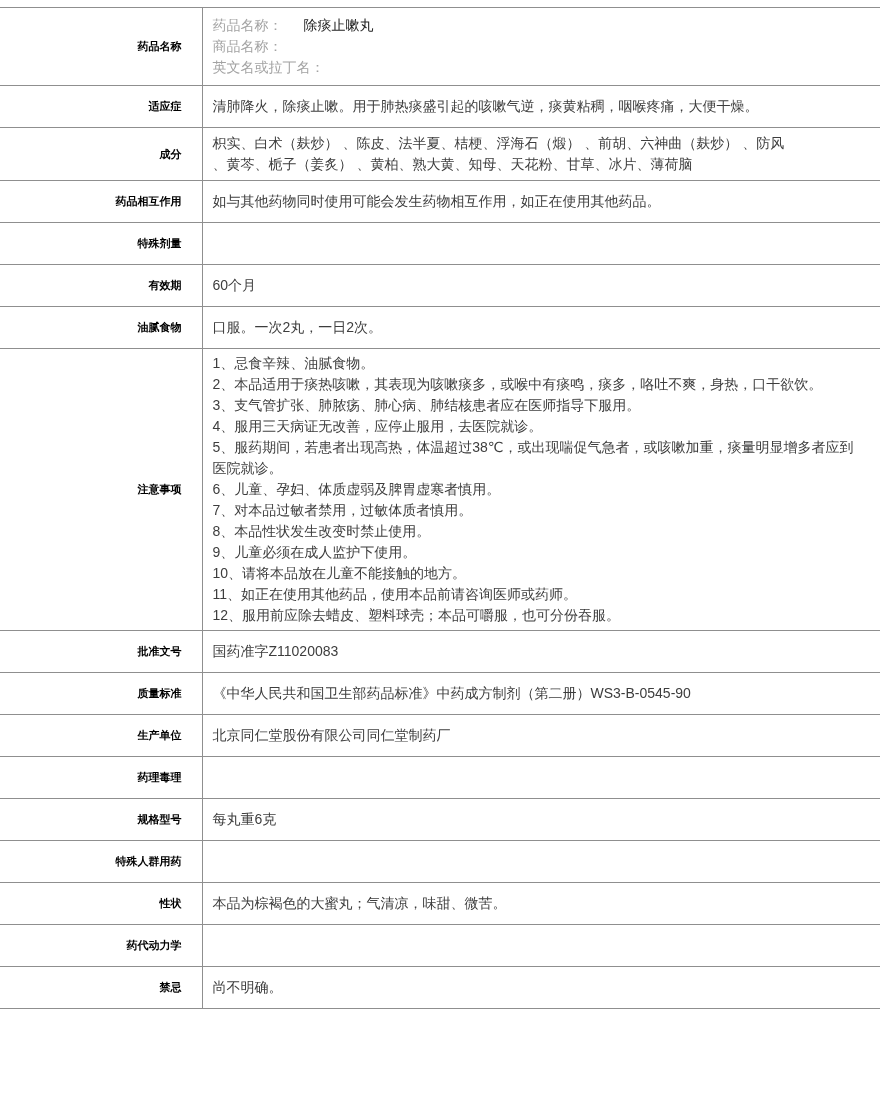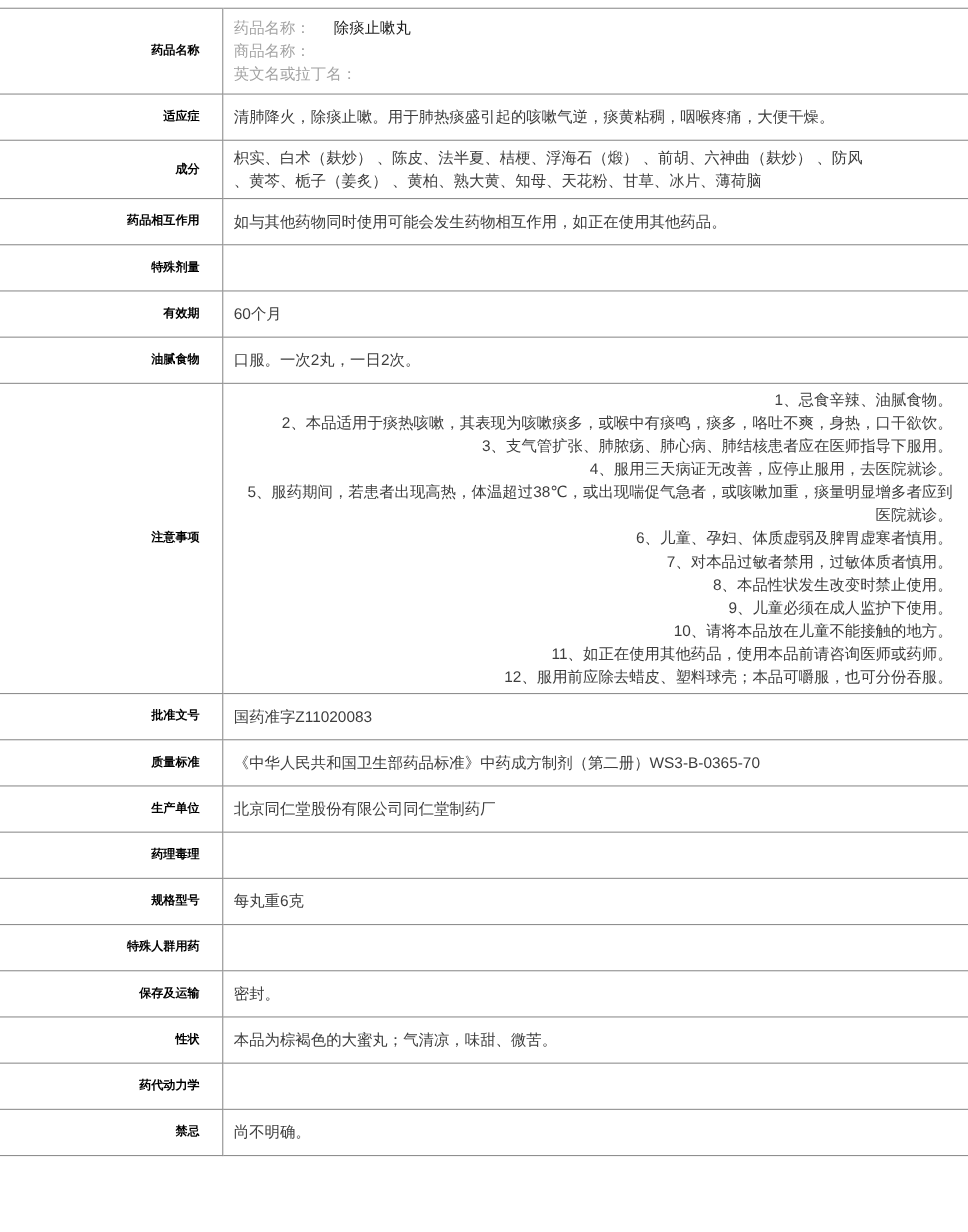"1、忌食辛辣、油腻食物。" .notes p { text-align: right -> none }
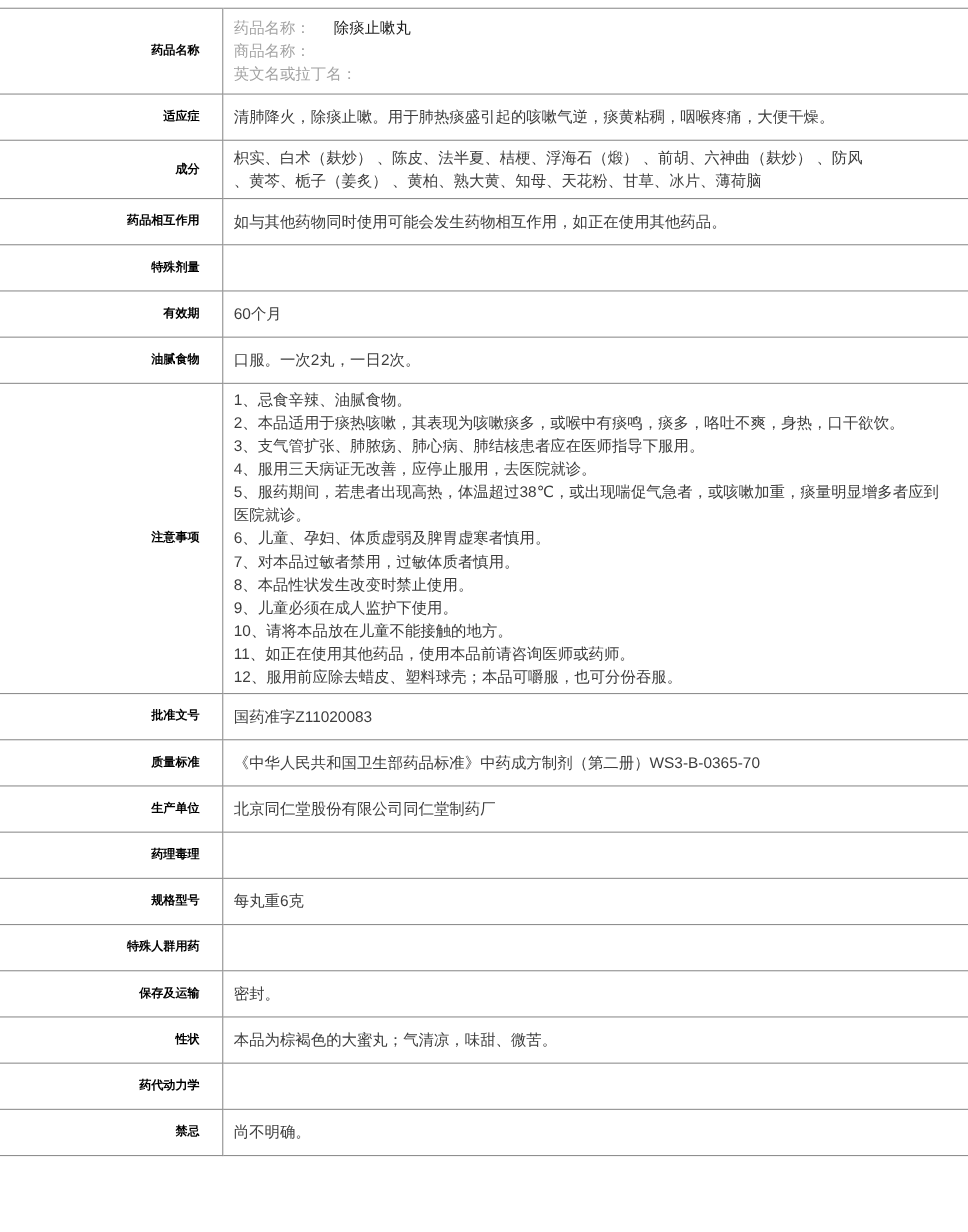"《中华人民共和国卫生部药品标准》中药成方制剂（第二册）WS3-B-0365-70" td.value { text: WS3-B-0365-70 -> WS3-B-0545-90 }
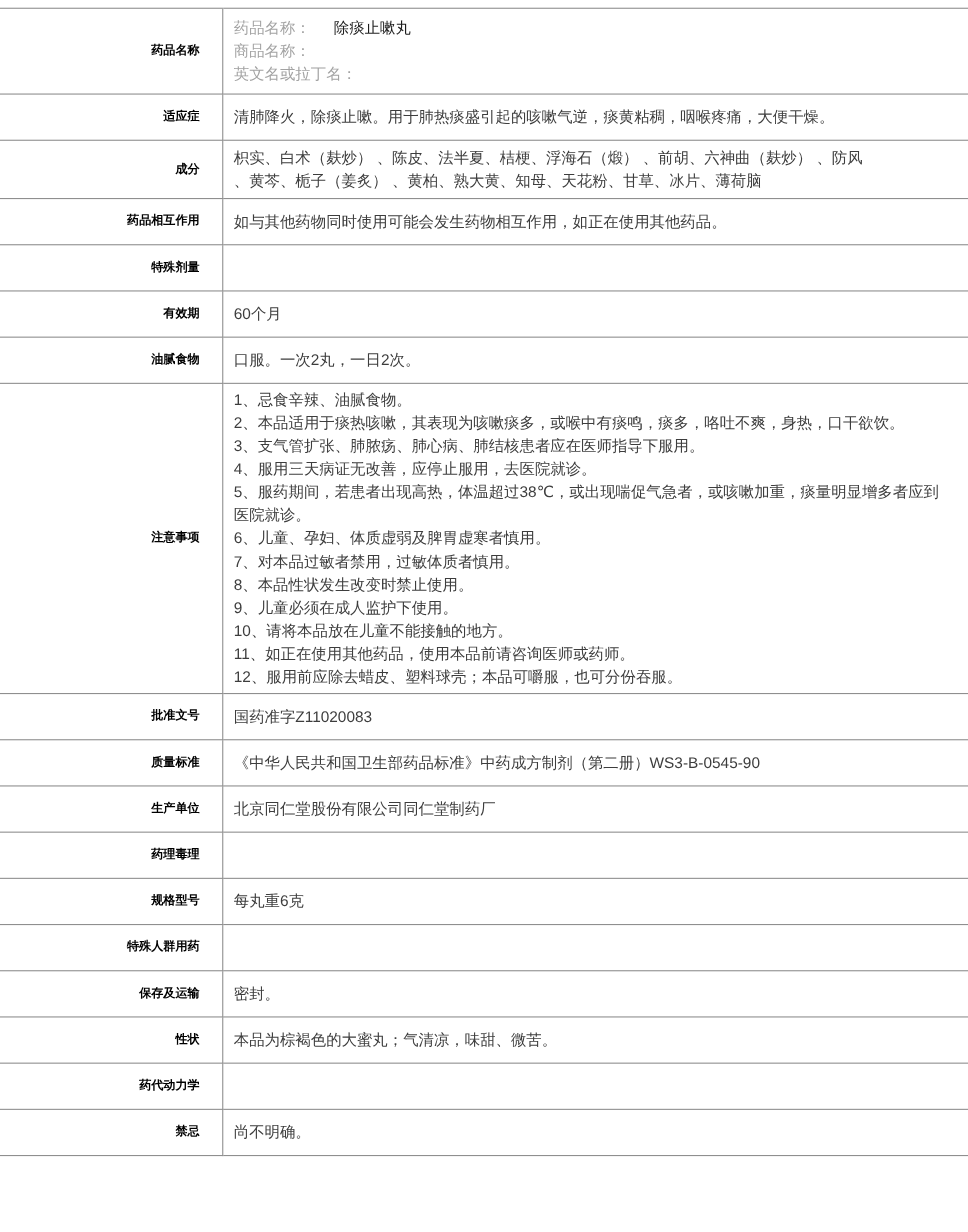"保存及运输" tr { html: <tr> <td>保存及运输</td> <td>密封。</td> </tr> -> none }
